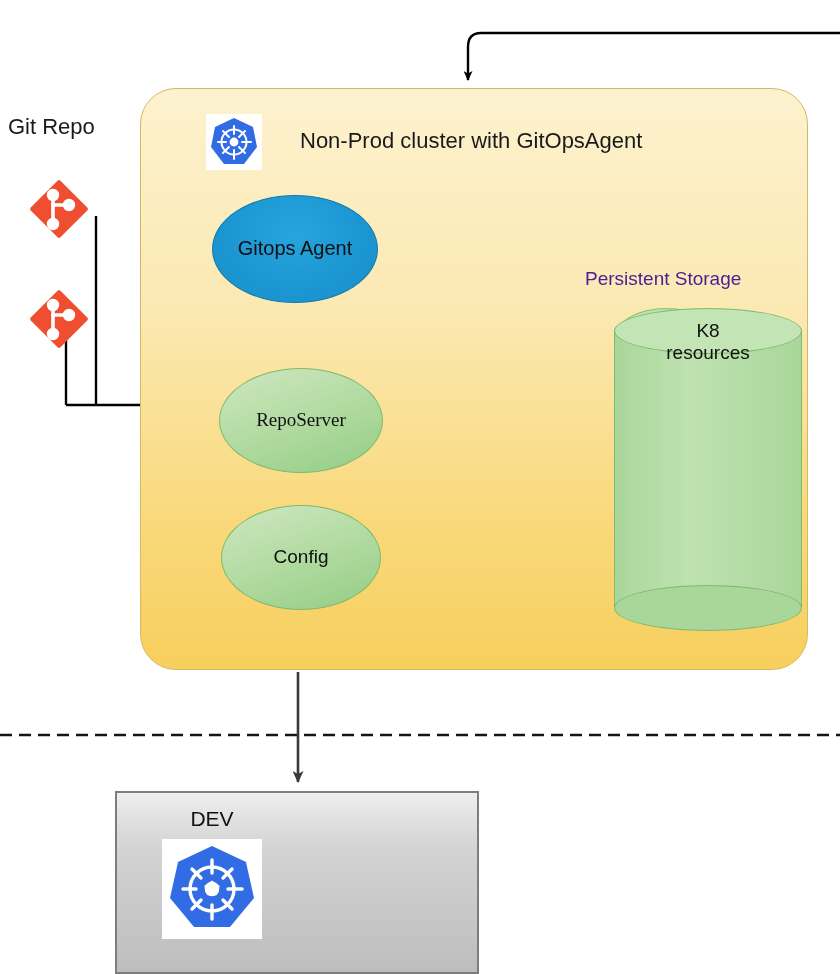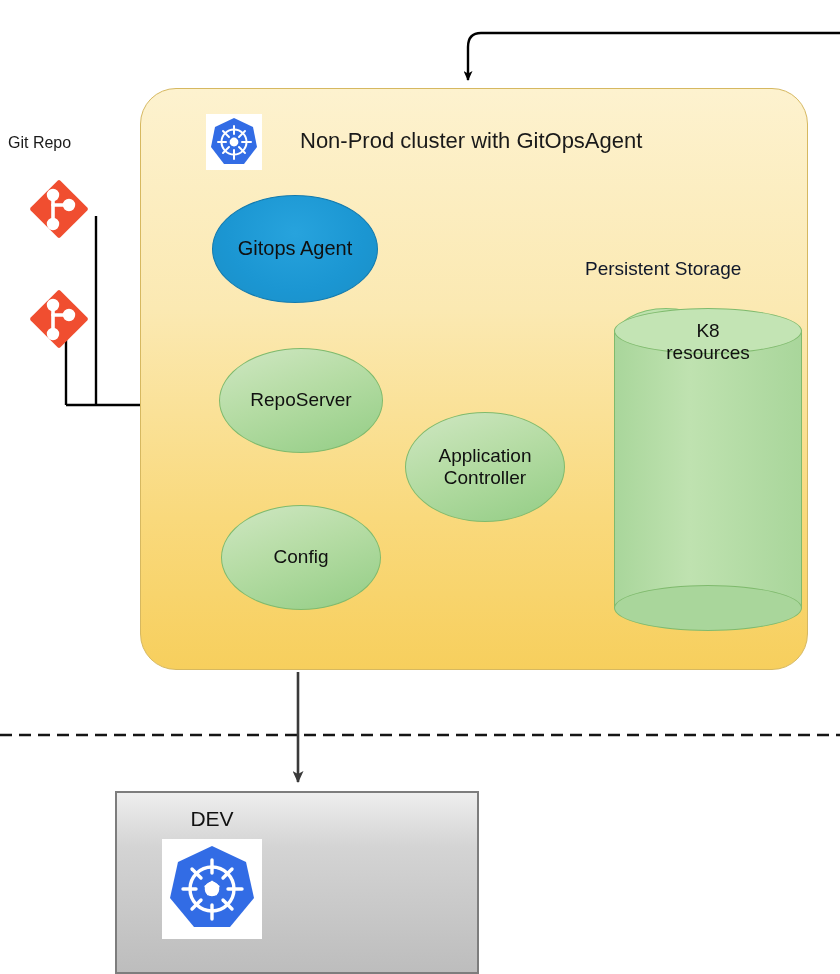"Git Repo" #git-repo-label { font-size: 16px -> 22px; top: 134px -> 114px }
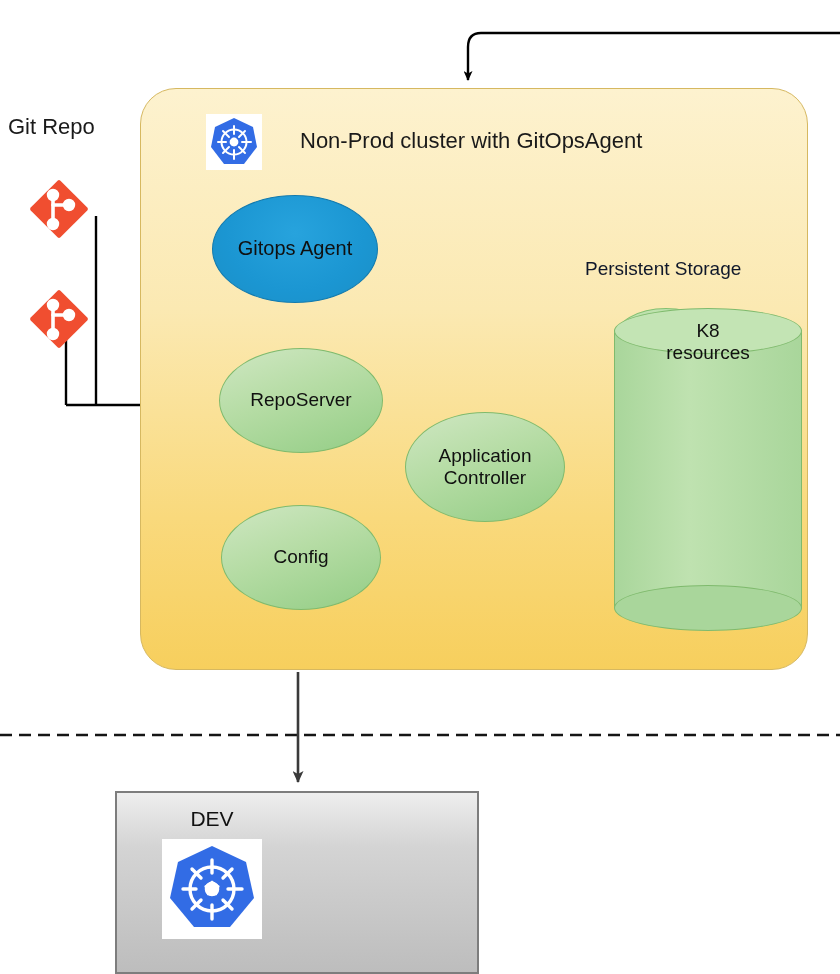"Persistent Storage" #persistent-storage-label { color: #0f172a -> #4c1d95; top: 258px -> 268px }
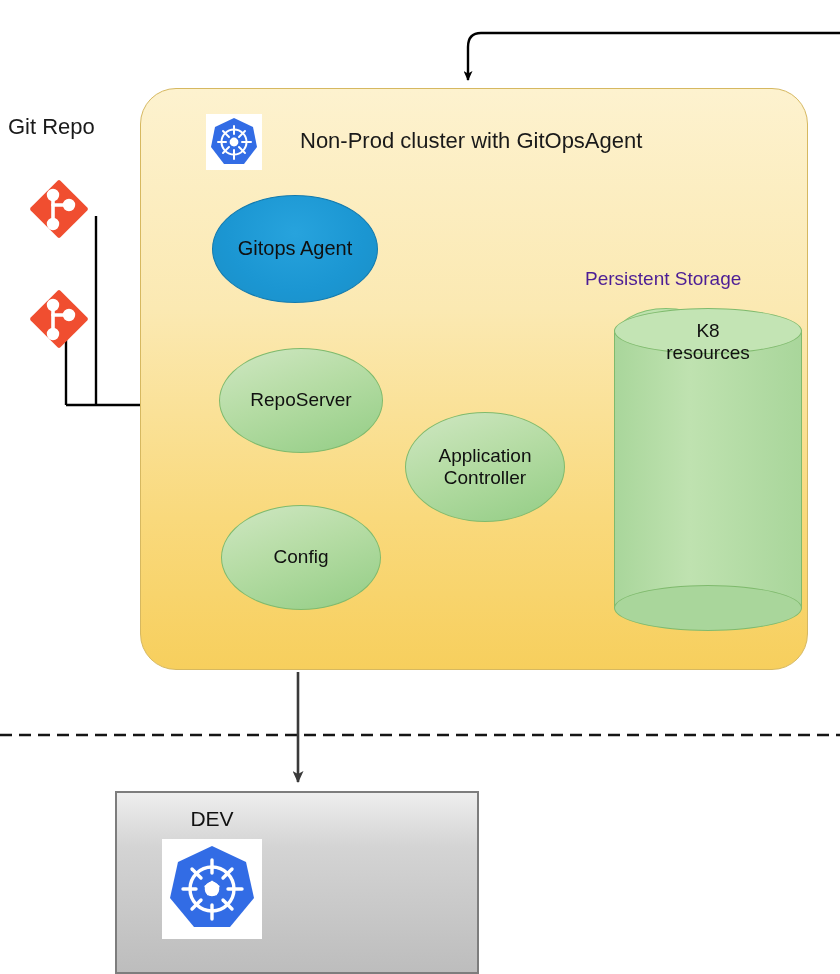"RepoServer" #repo-server { font-family: none -> Liberation Serif, serif; top: 348px -> 368px }
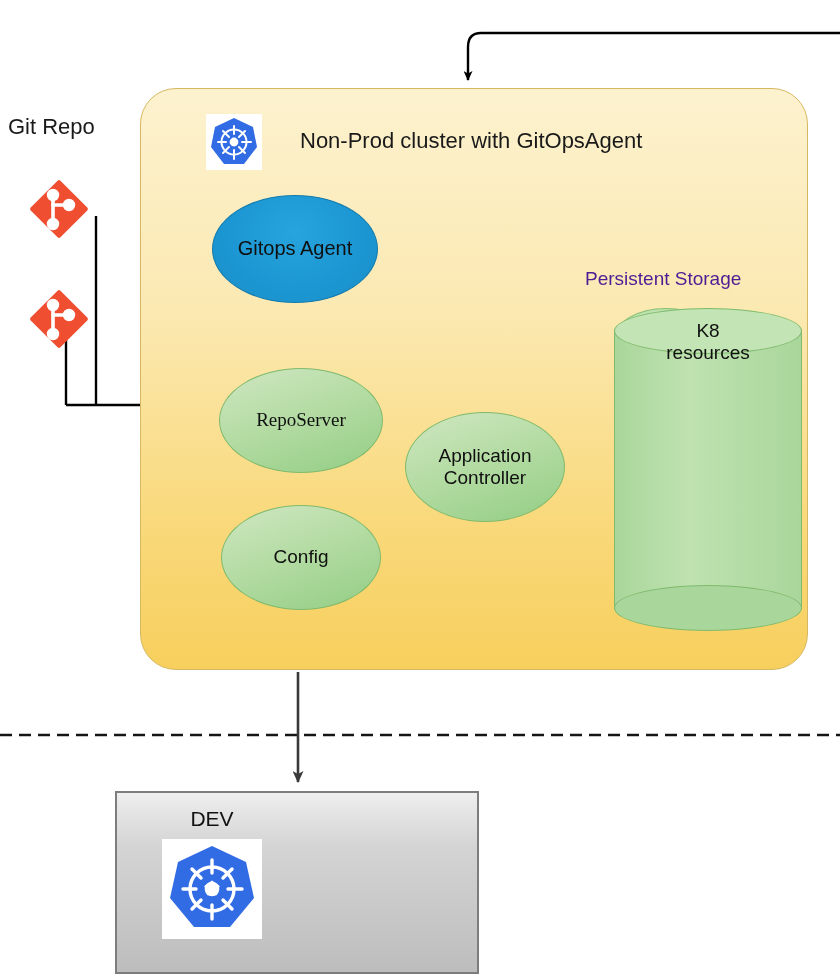"Application" div.abs { html: <div> <span> <span>Application</span><br> <span>Controller</span> </span> </div> -> none }
